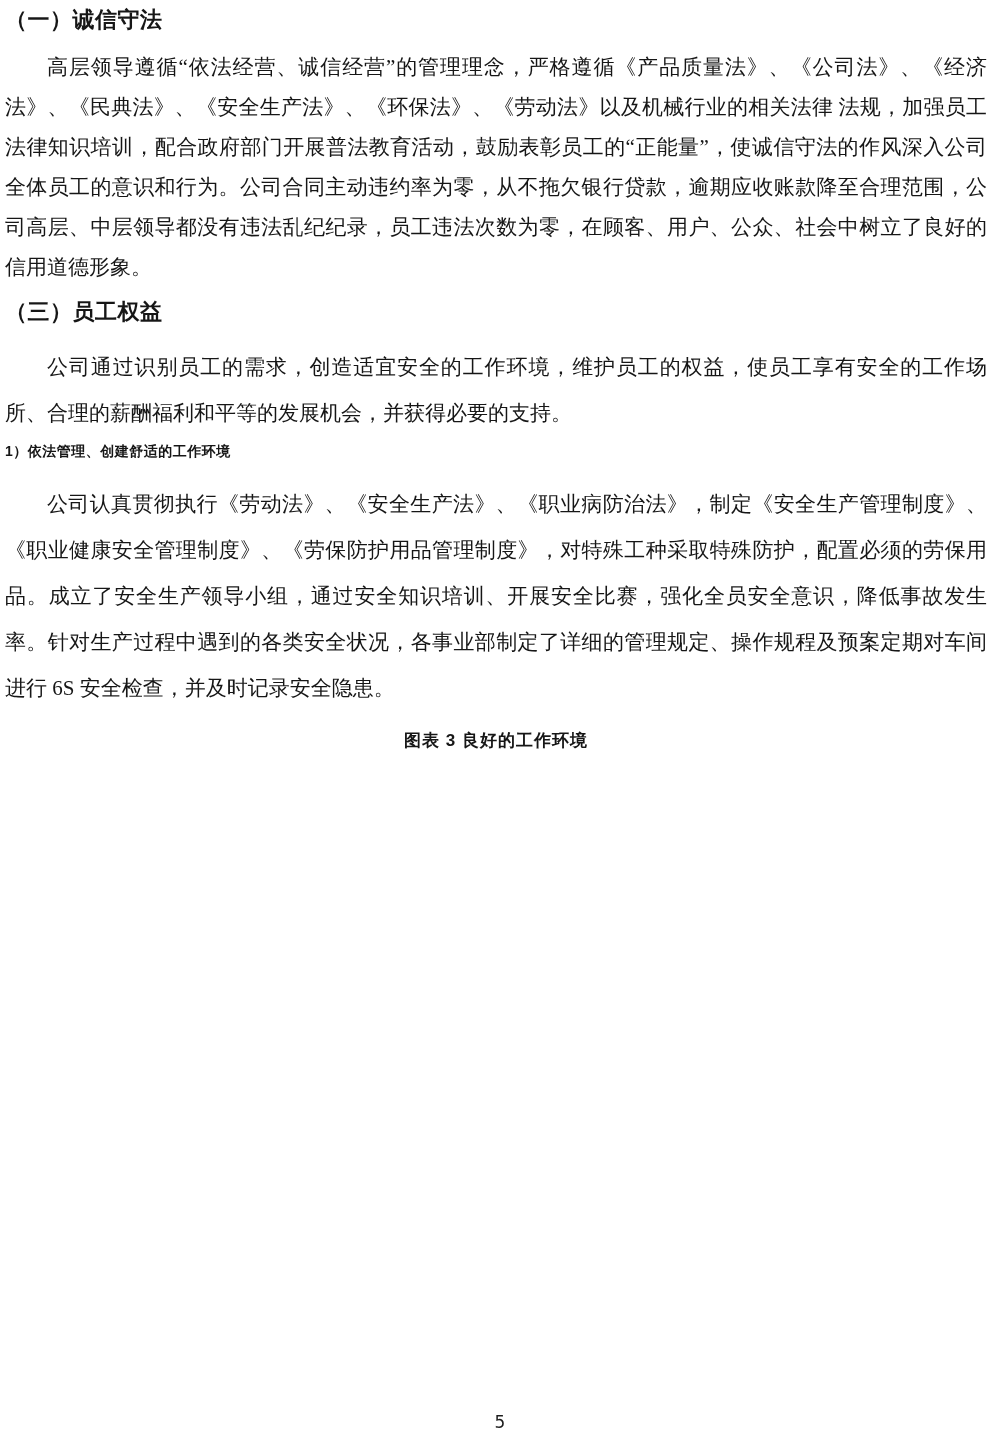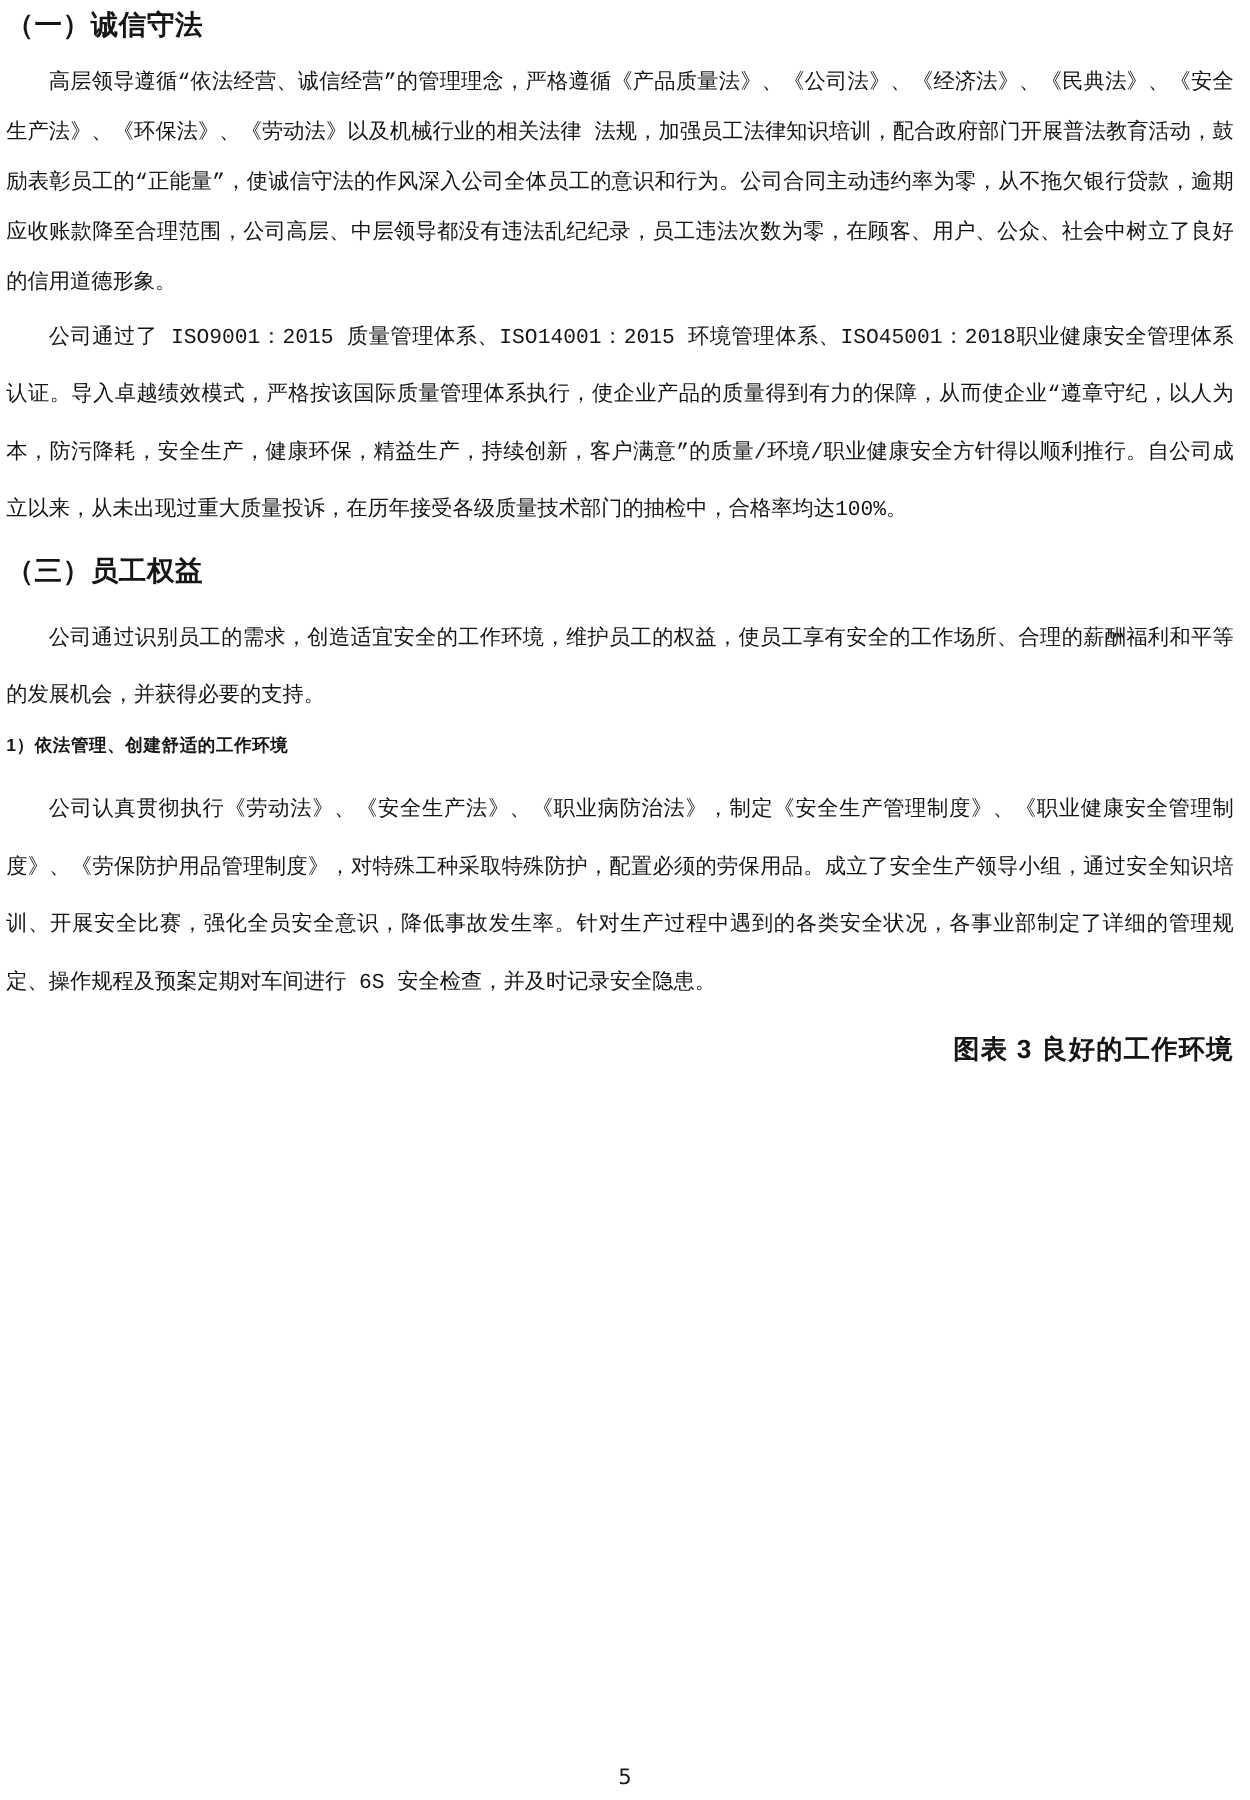"高层领导遵循“依法经营、诚信经营”的管理理念，严格遵循《产品质量法》、《公司法》" .body-para { font-family: Liberation Mono, monospace -> none; font-size: 17px -> 21px }
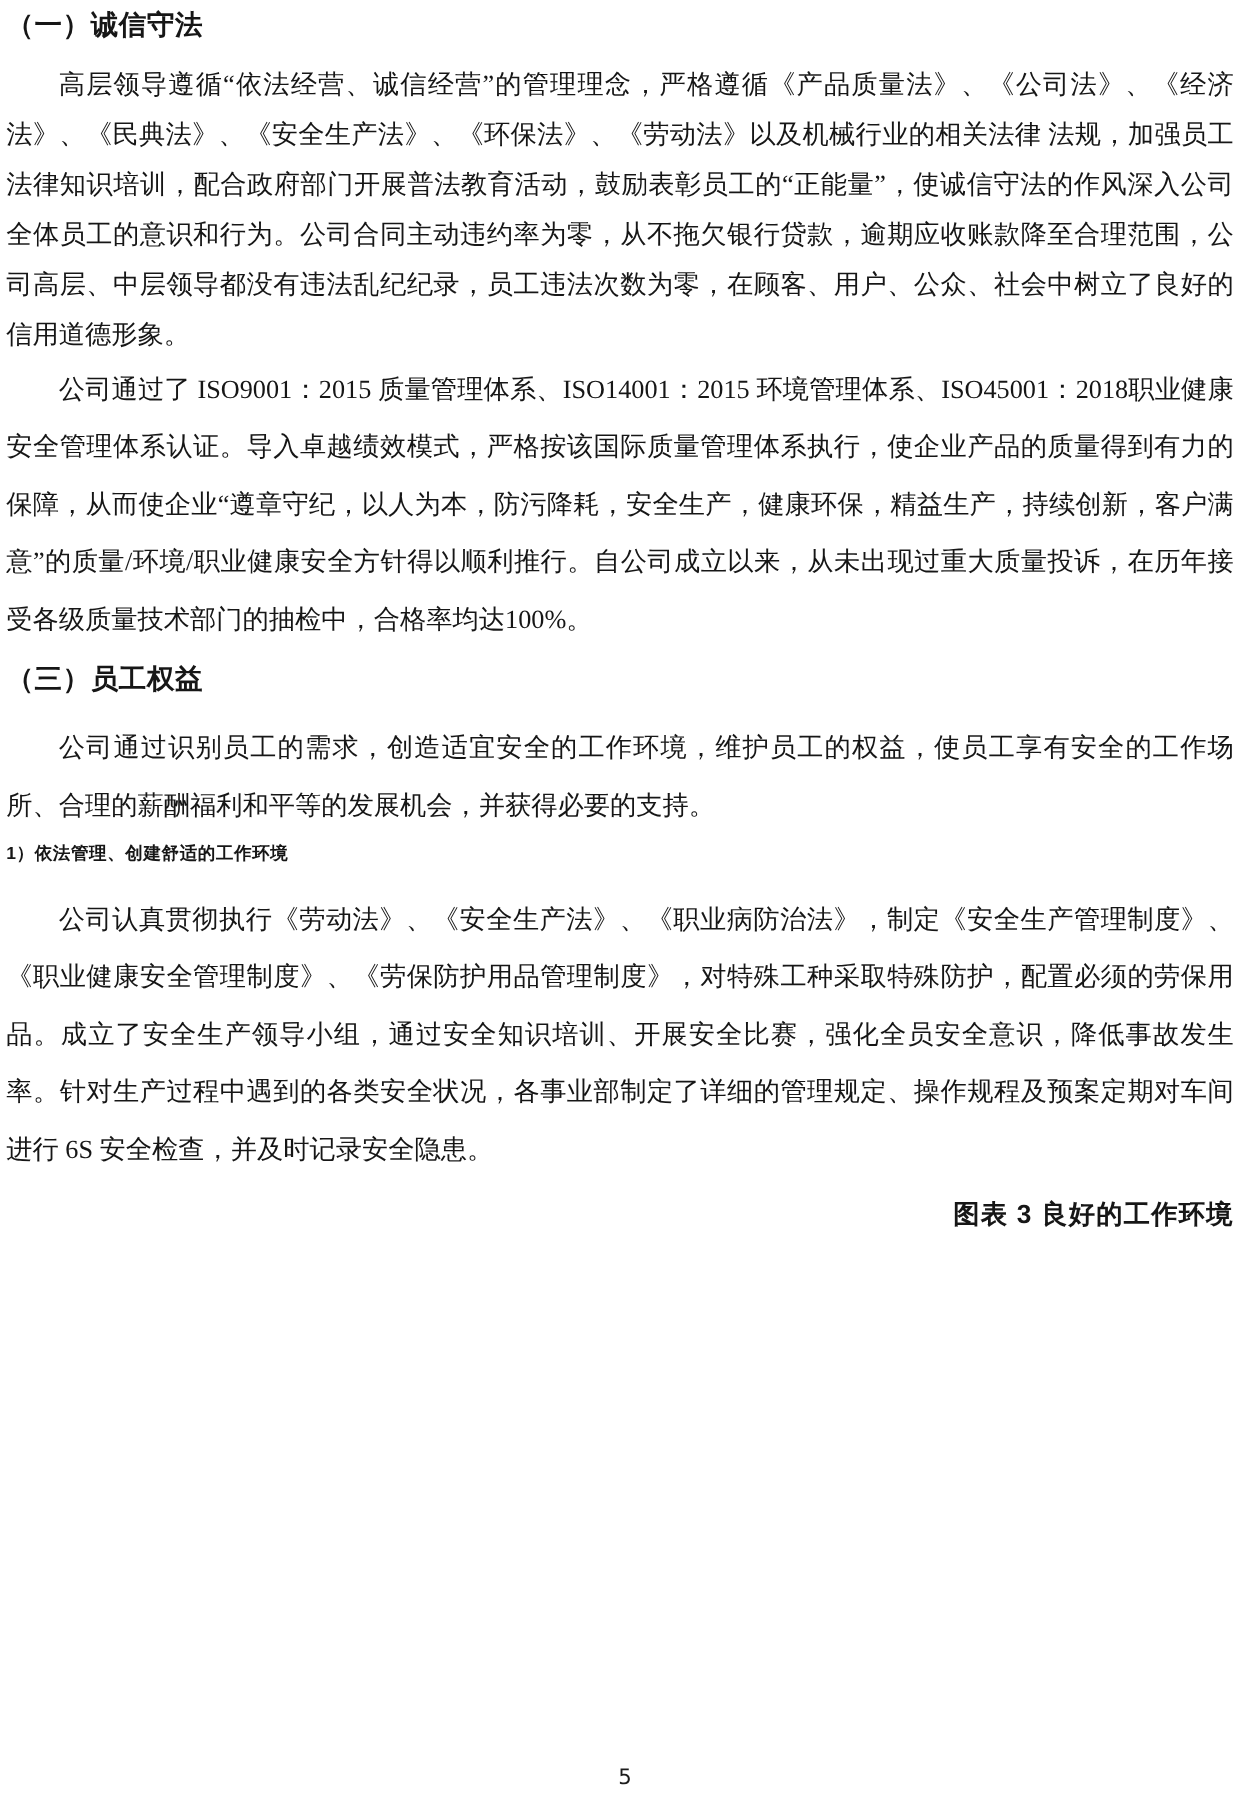"公司通过了 ISO9001：2015 质量管理体系、ISO14001：2015" p.body-para { html: <p>公司通过了 ISO9001：2015 质量管理体系、ISO14001：2015 环境管理体系、ISO45001：2018职业健康安全管理体系认证。导入卓越绩效模式，严格按该国际质量管理体系执行，使企业产品的质量得到有力的保障，从而使企业“遵章守纪，以人为本，防污降耗，安全生产，健康环保，精益生产，持续创新，客户满意”的质量/环境/职业健康安全方针得以顺利推行。自公司成立以来，从未出现过重大质量投诉，在历年接受各级质量技术部门的抽检中，合格率均达100%。</p> -> none }
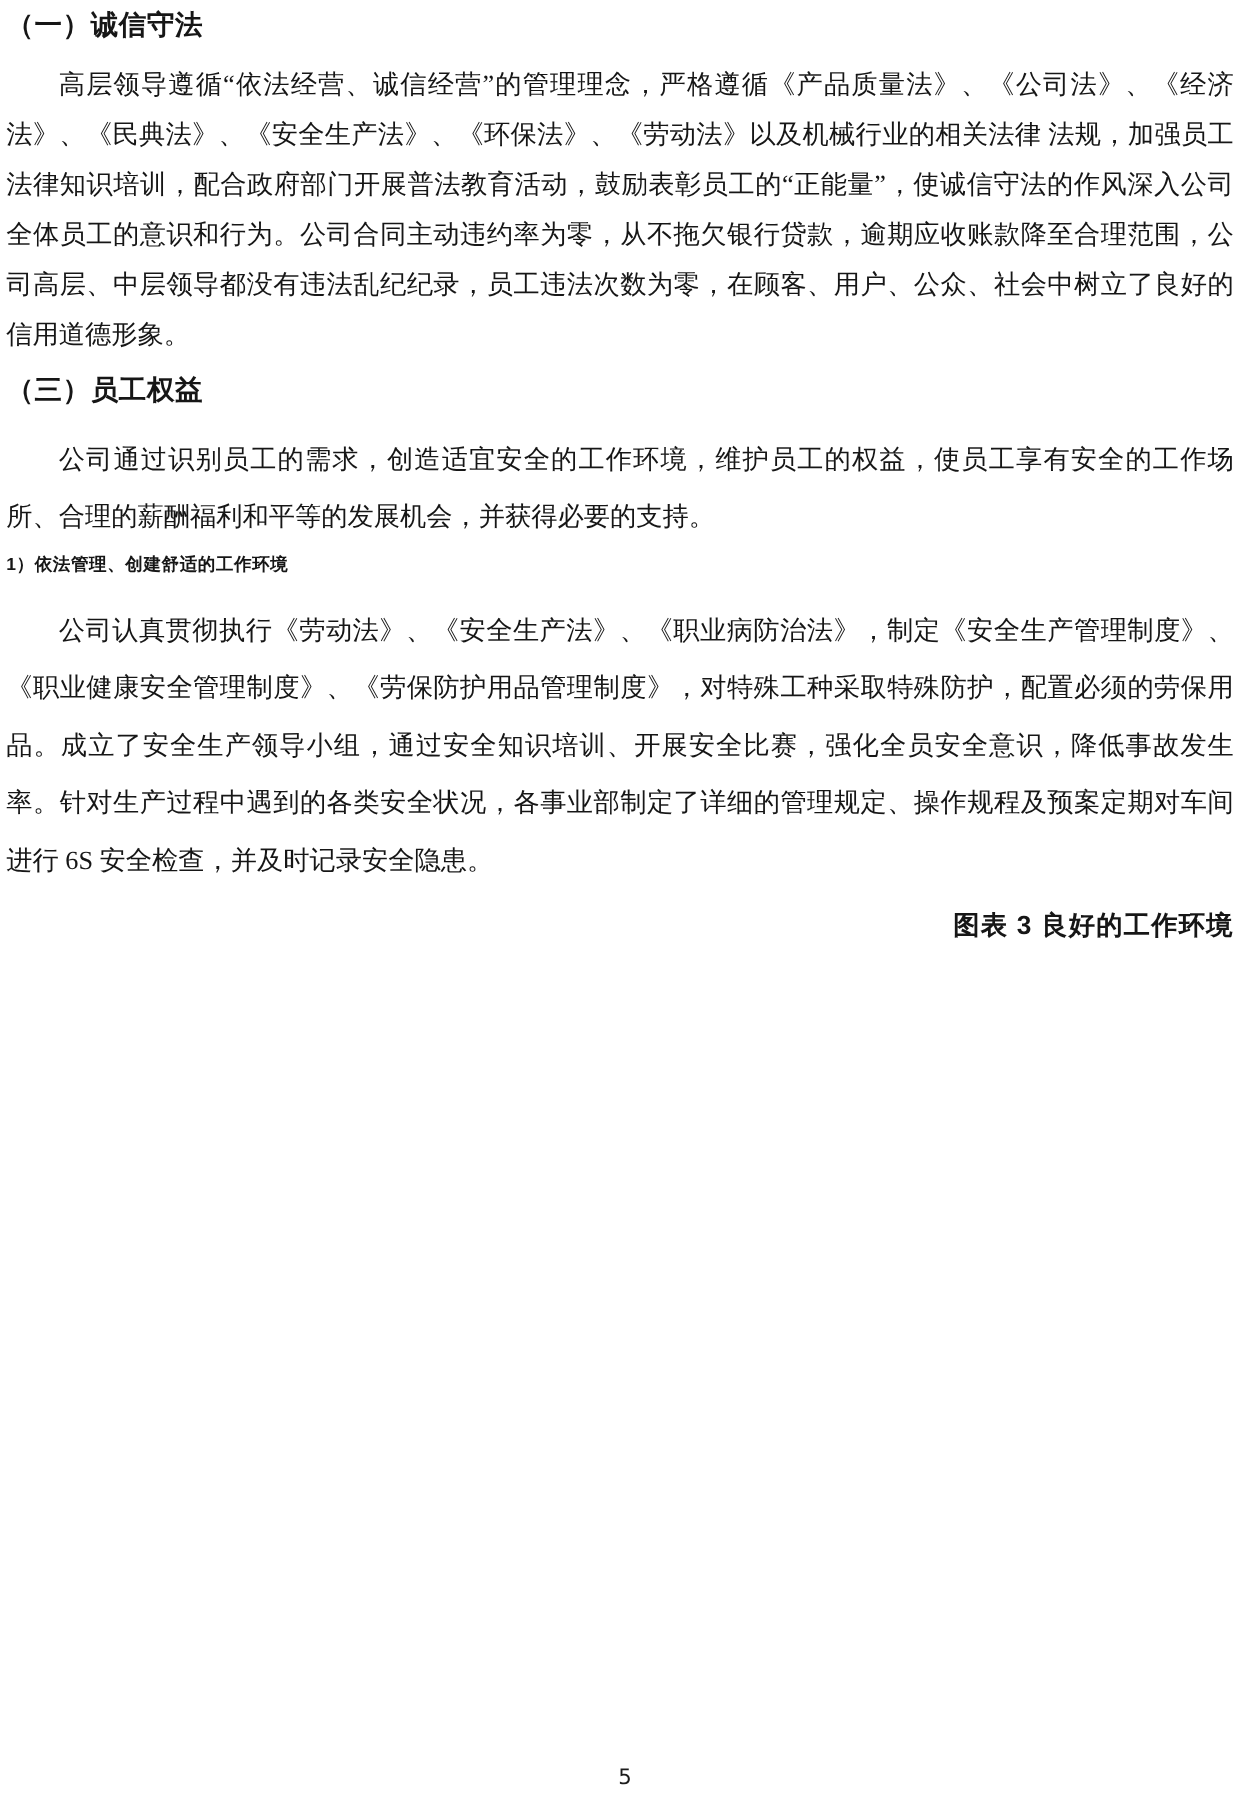"图表 3 良好的工作环境" .figure-caption { font-size: 21px -> 17px; text-align: right -> center }
